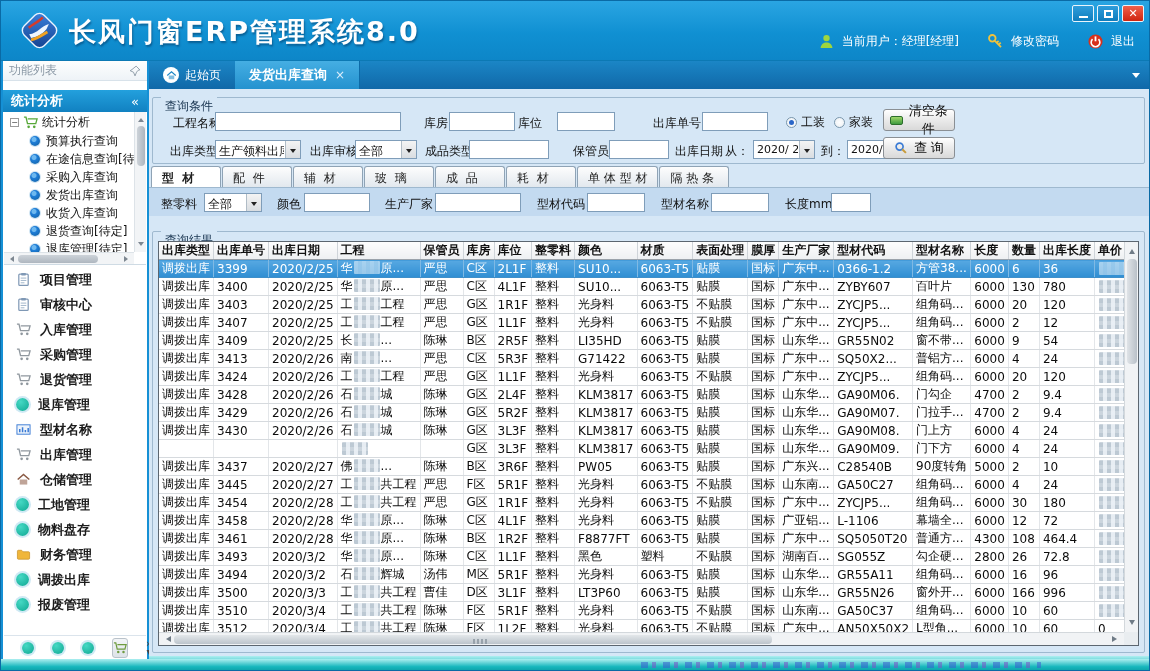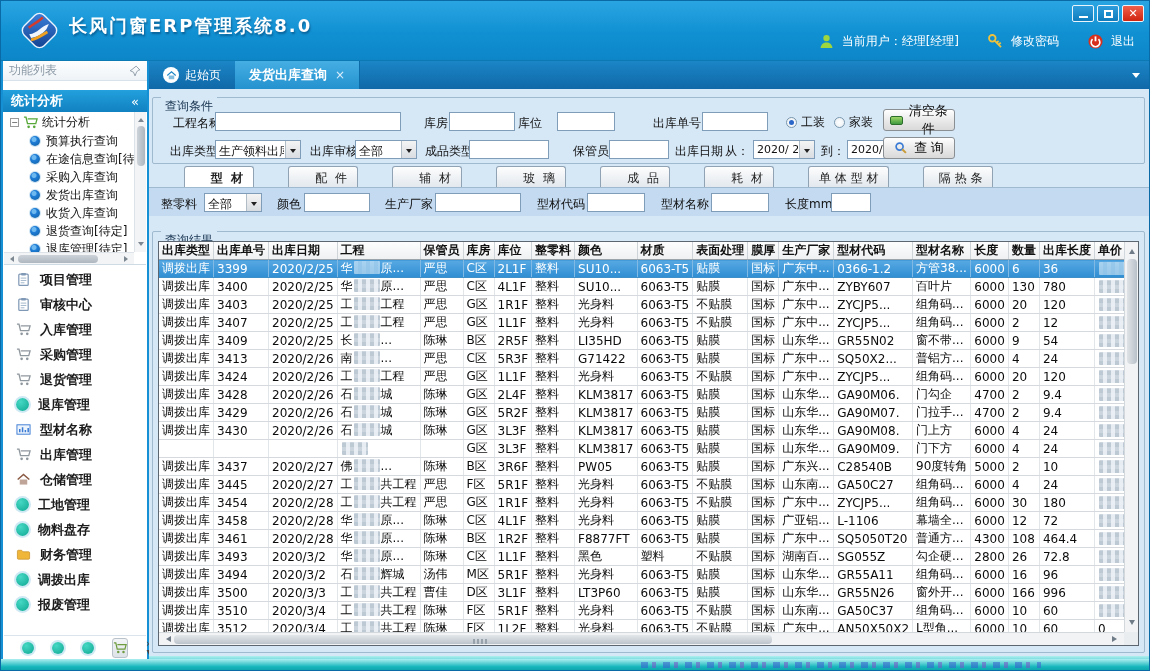"长风门窗ERP管理系统8.0" .app-title { font-size: 18px -> 27px }
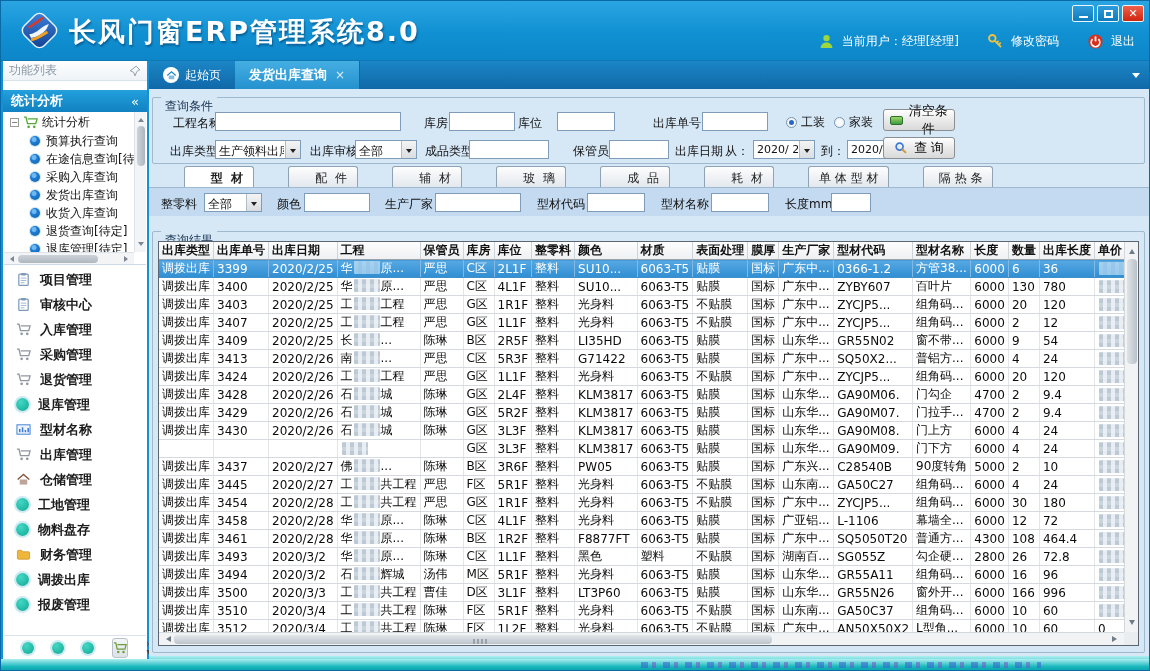"型 材" .mtab { margin-left: 33px -> none; text-align: right -> left }
